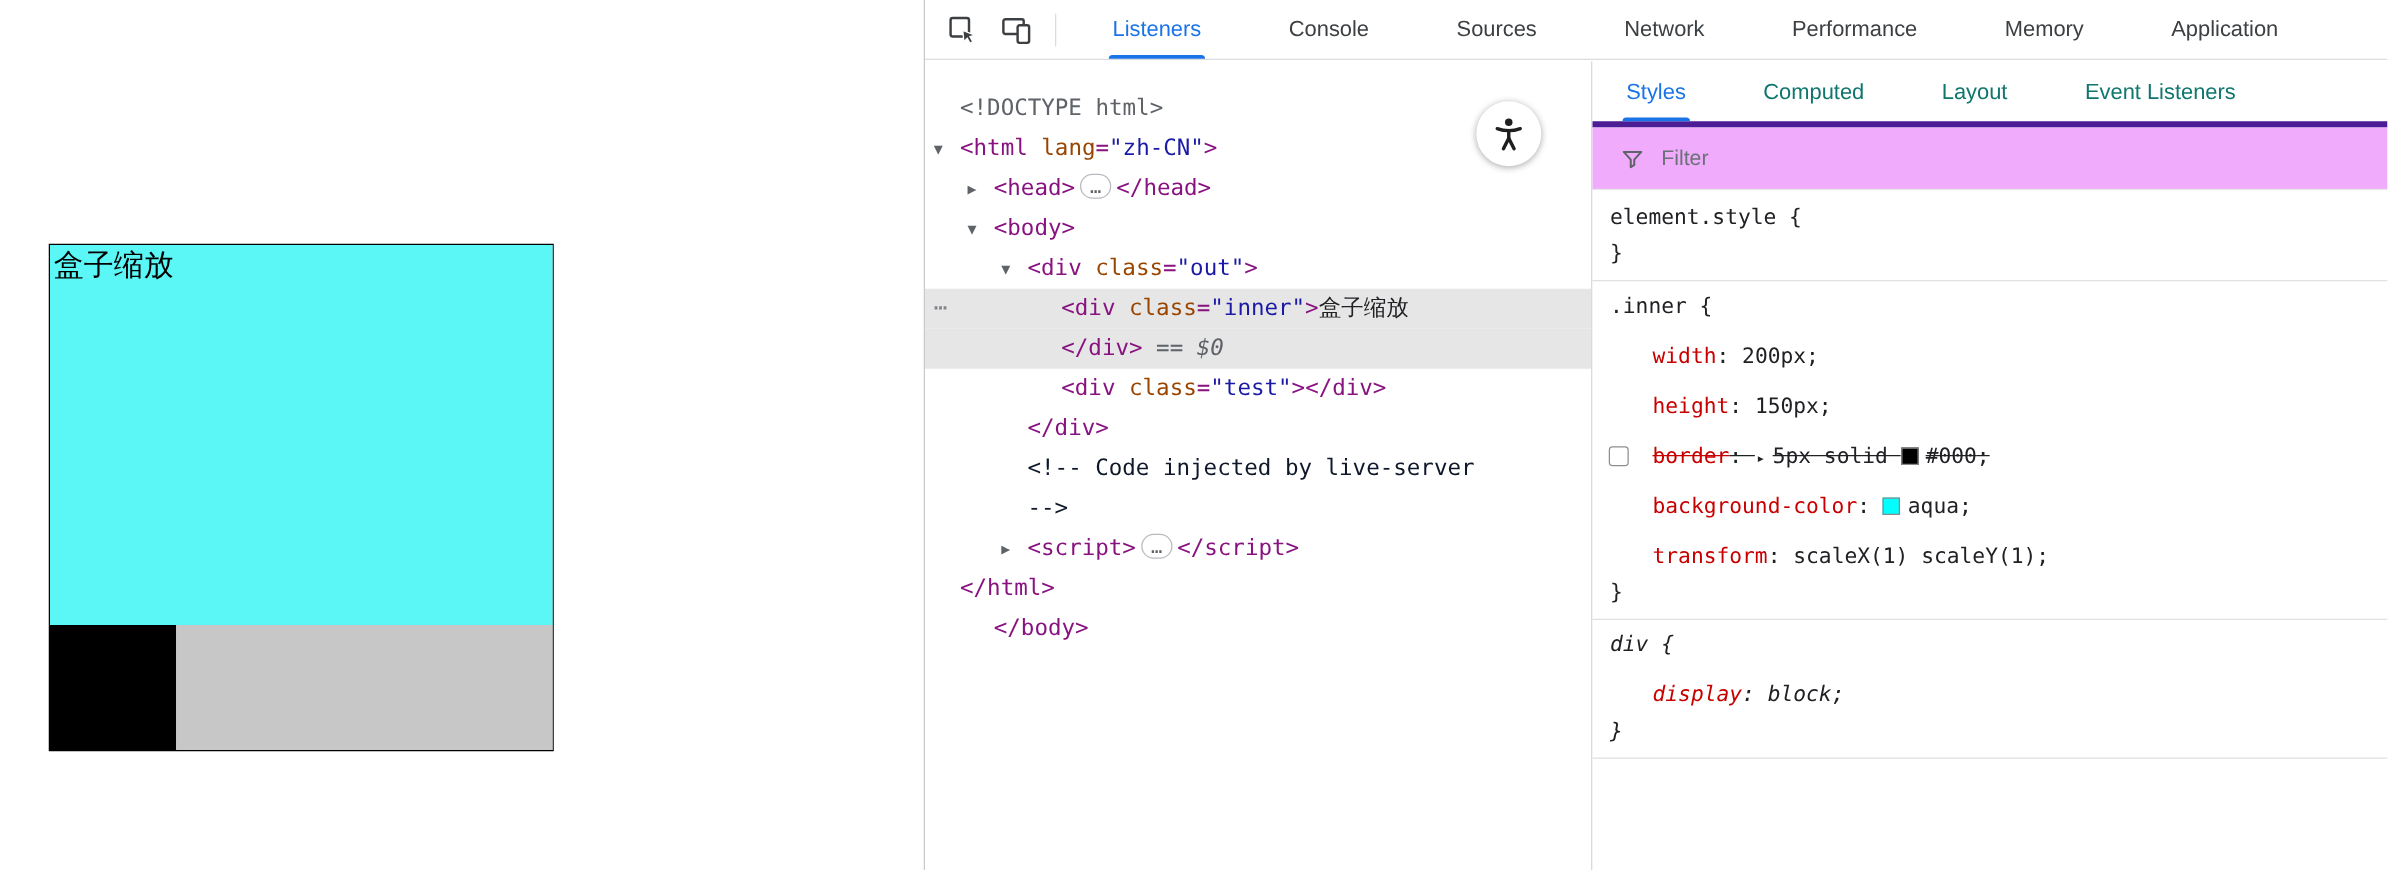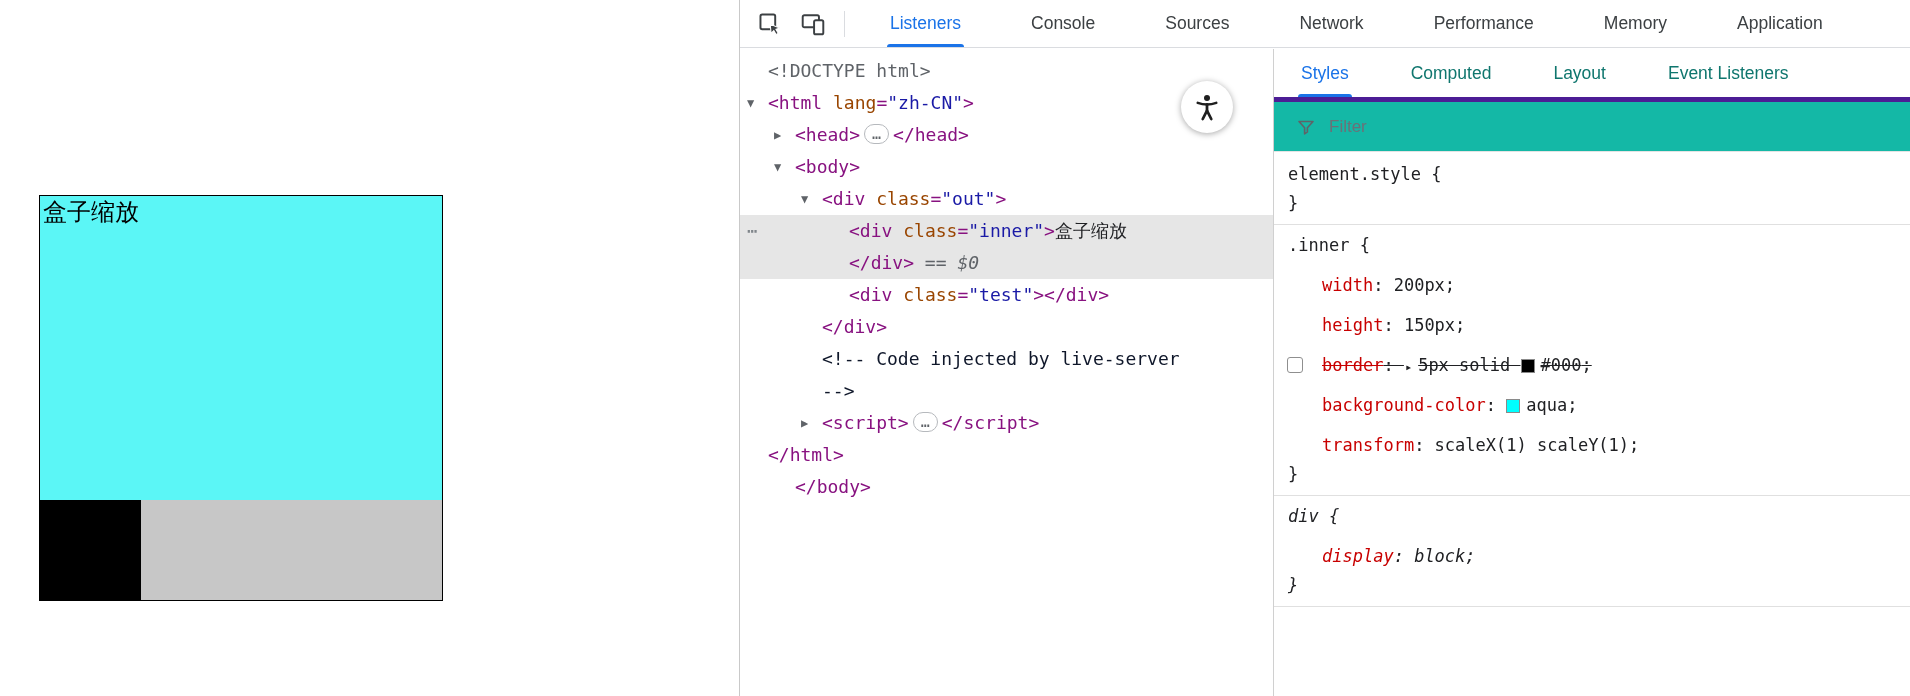"<!DOCTYPE html>" .dom-tree { padding-top: 6px -> 22px }
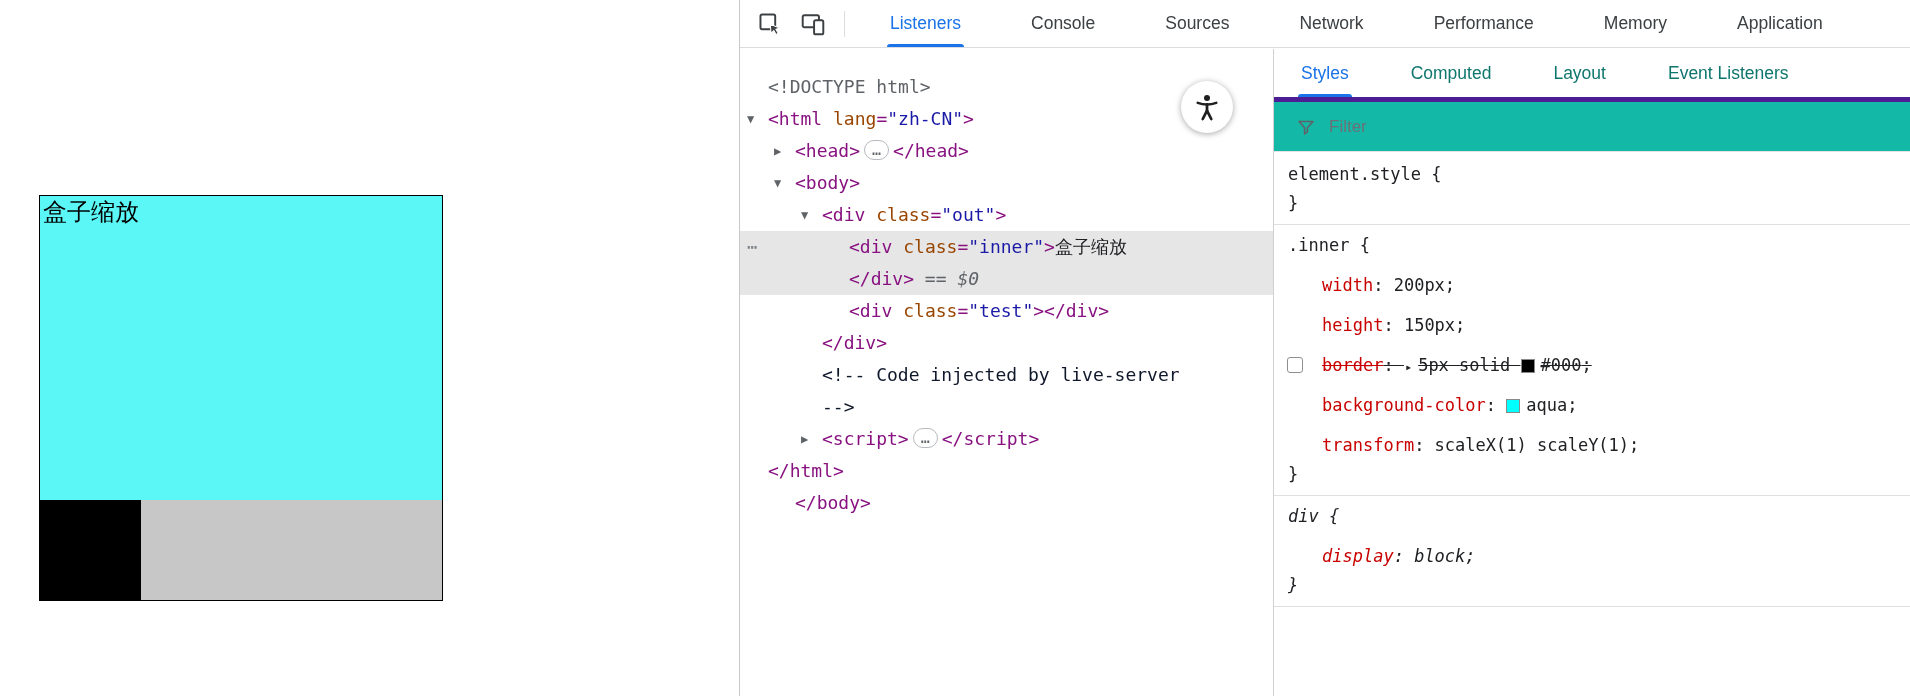"Filter" .filter-row { background: #14b8a6 -> #f0abfc }
